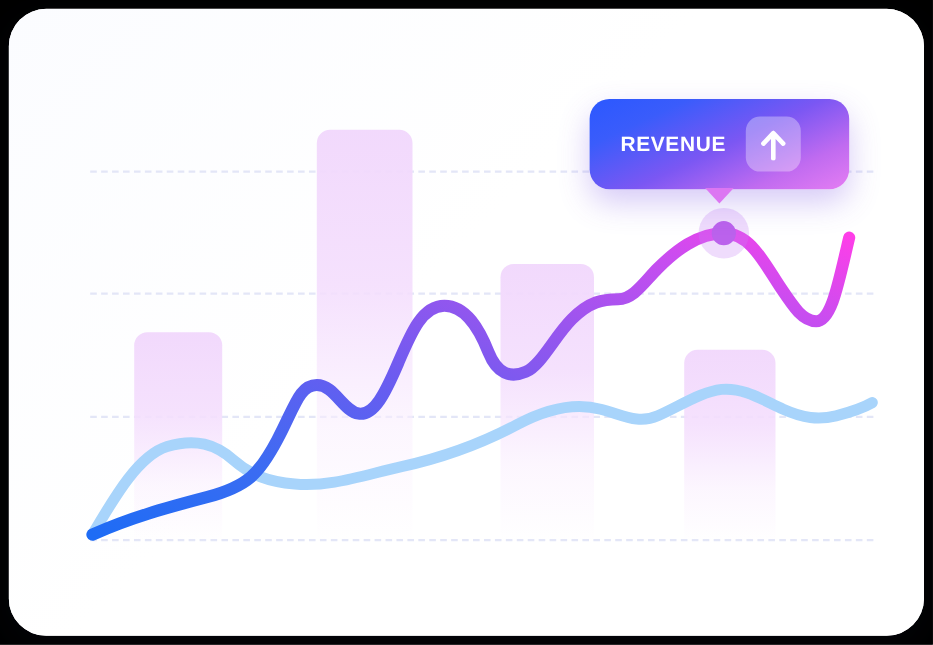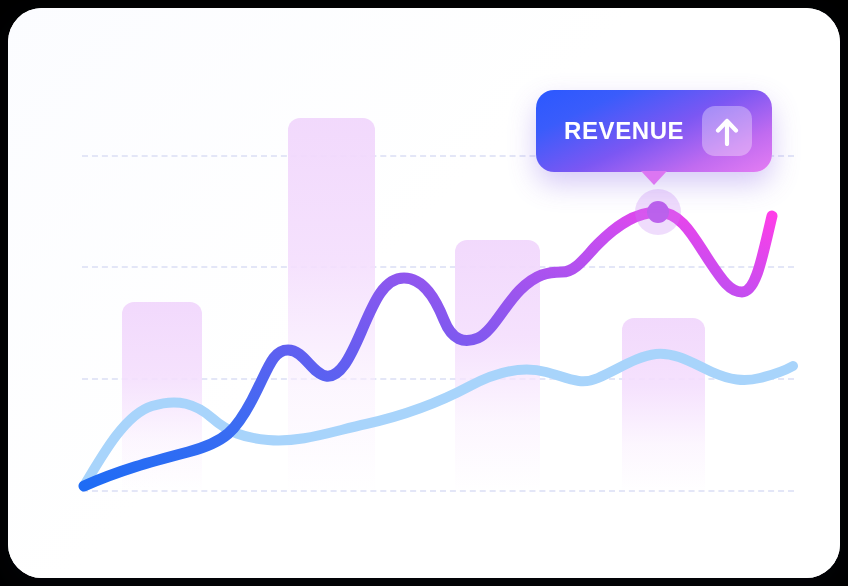"REVENUE" .tooltip-label { font-size: 24px -> 19px }
